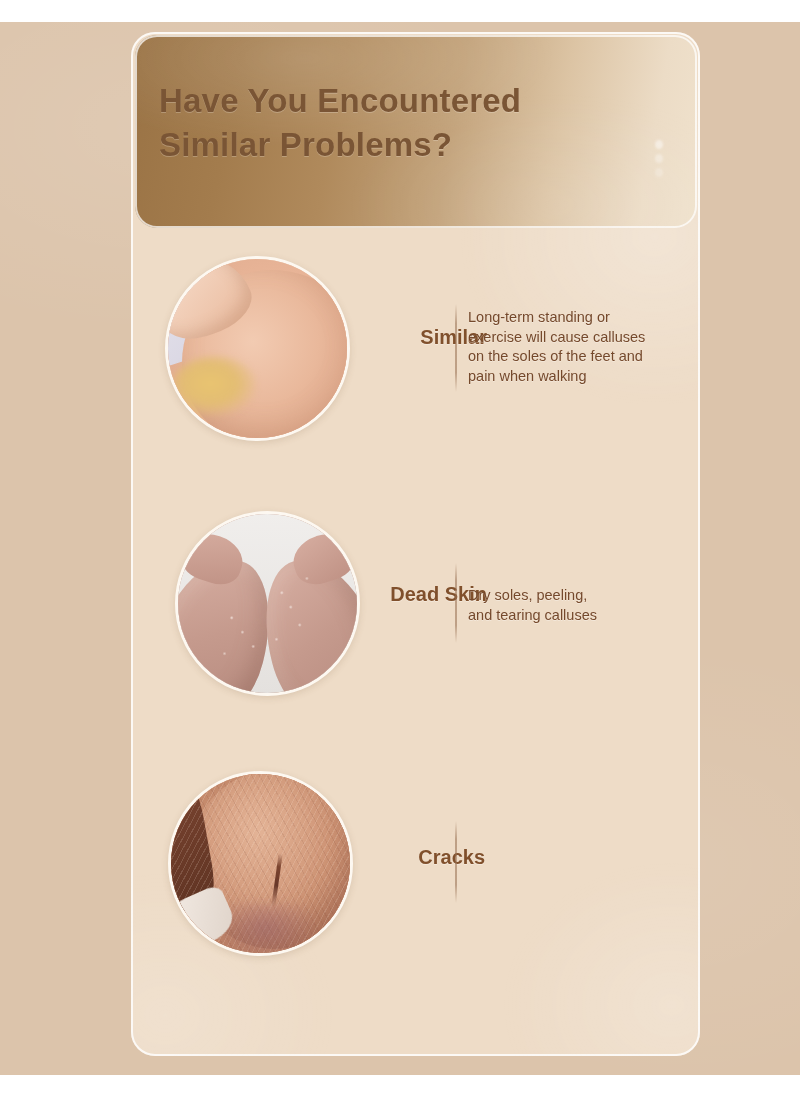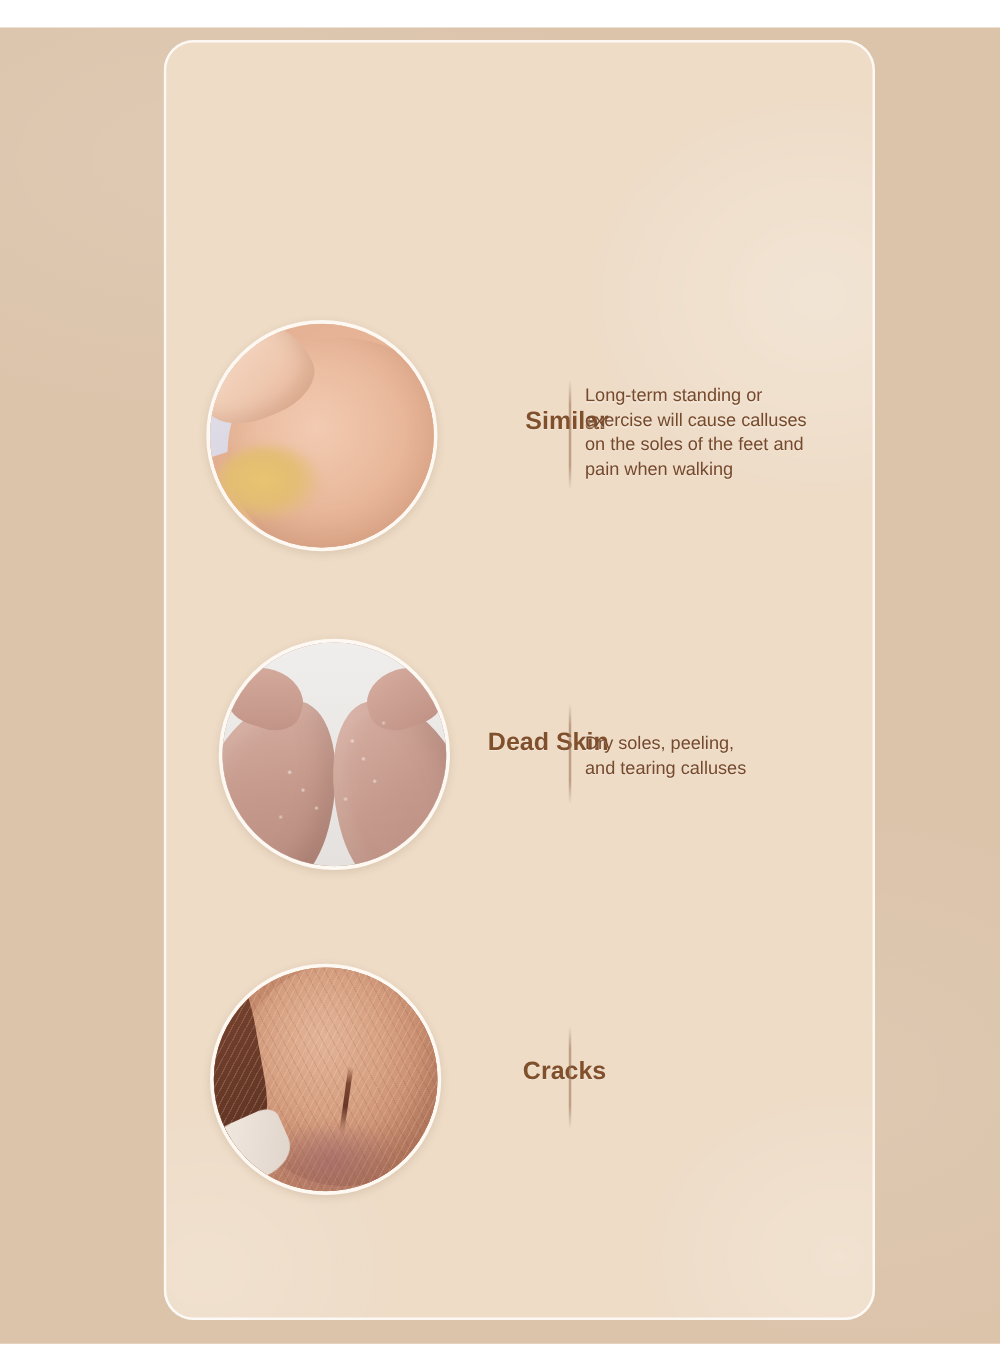"Have You Encountered" div.hero { html: none -> <div> <div></div> <div>Have You Encountered Similar Problems?</div> <div> <i></i> <i></i> <i></i> </div> </div> }
